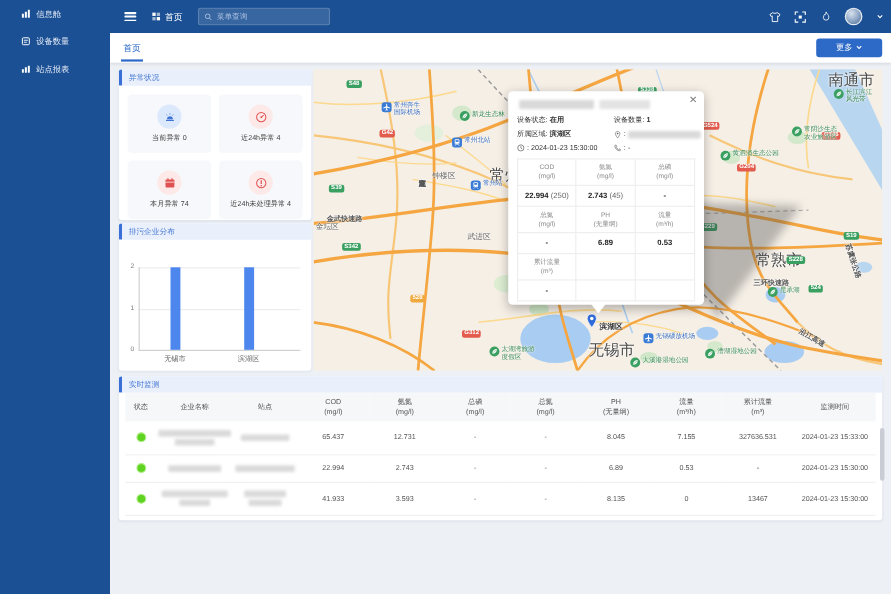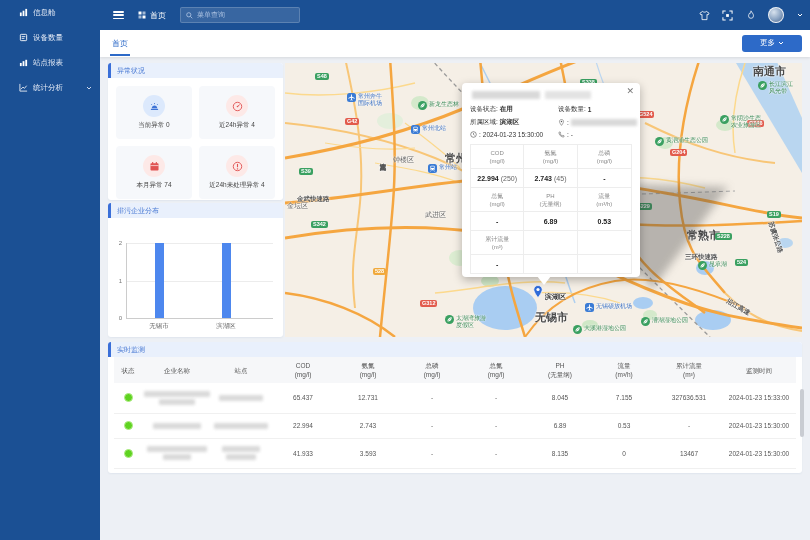"南通市" .mf.city { font-size: 11px -> 14px; font-weight: bold -> normal }
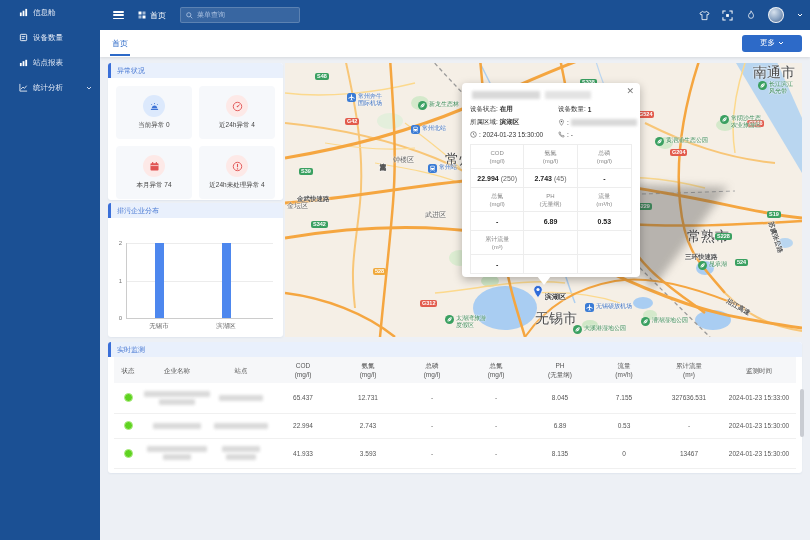"统计分析" div.mitem { html: <div> <span> <svg> <path></path> <path></path> </svg> </span> <span>统计分析</span> <span><svg> <path></path> </svg></span> </div> -> none }
